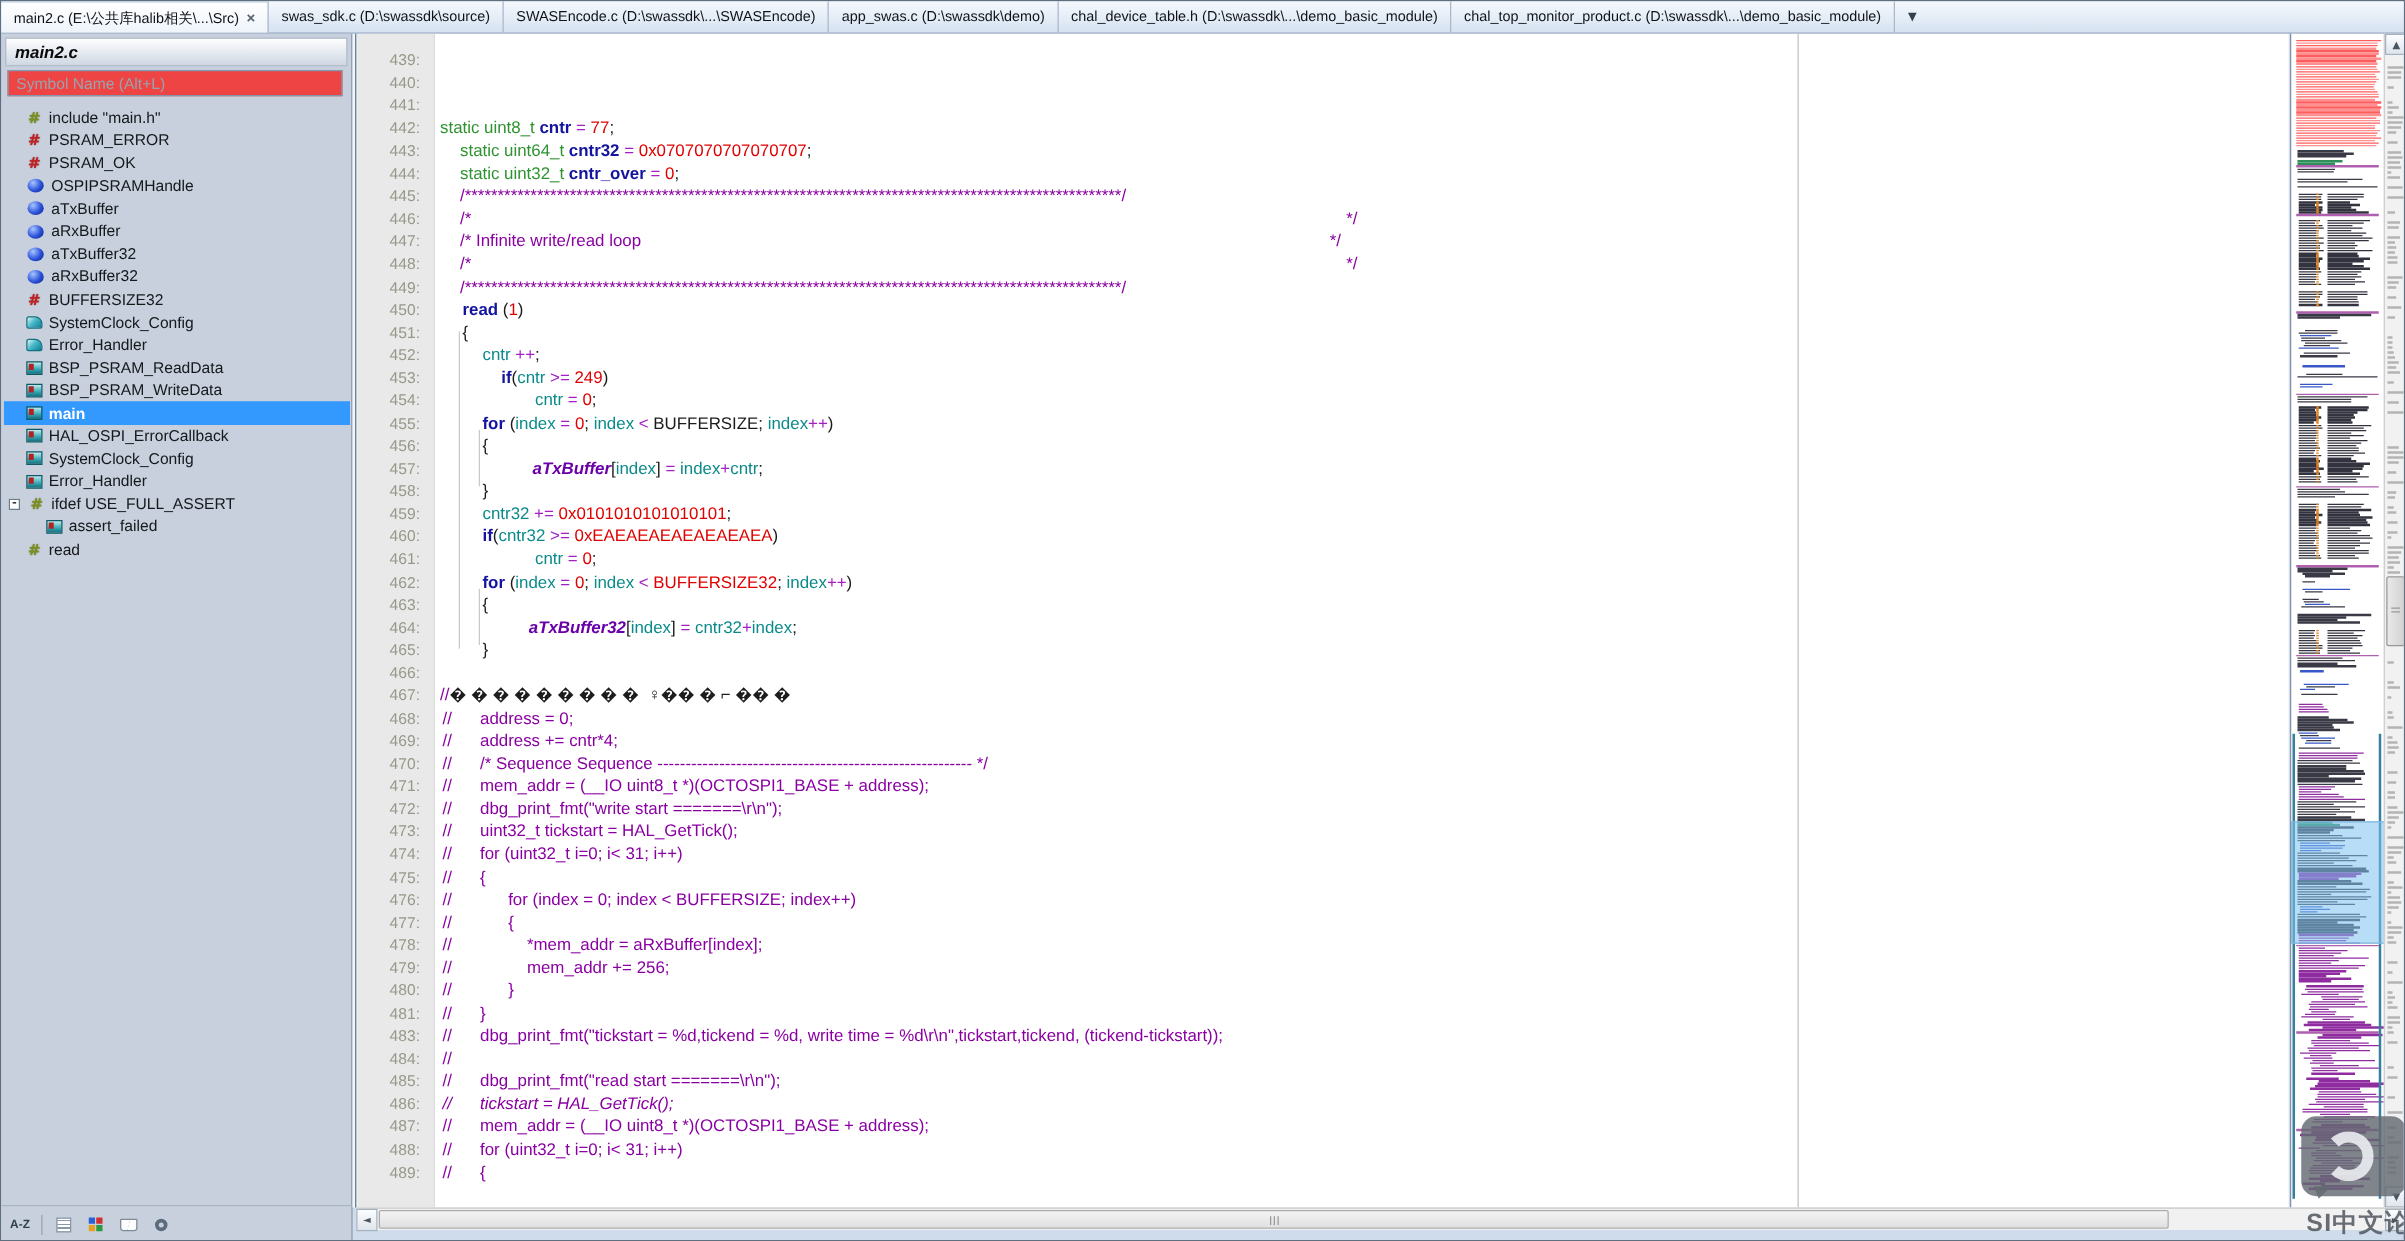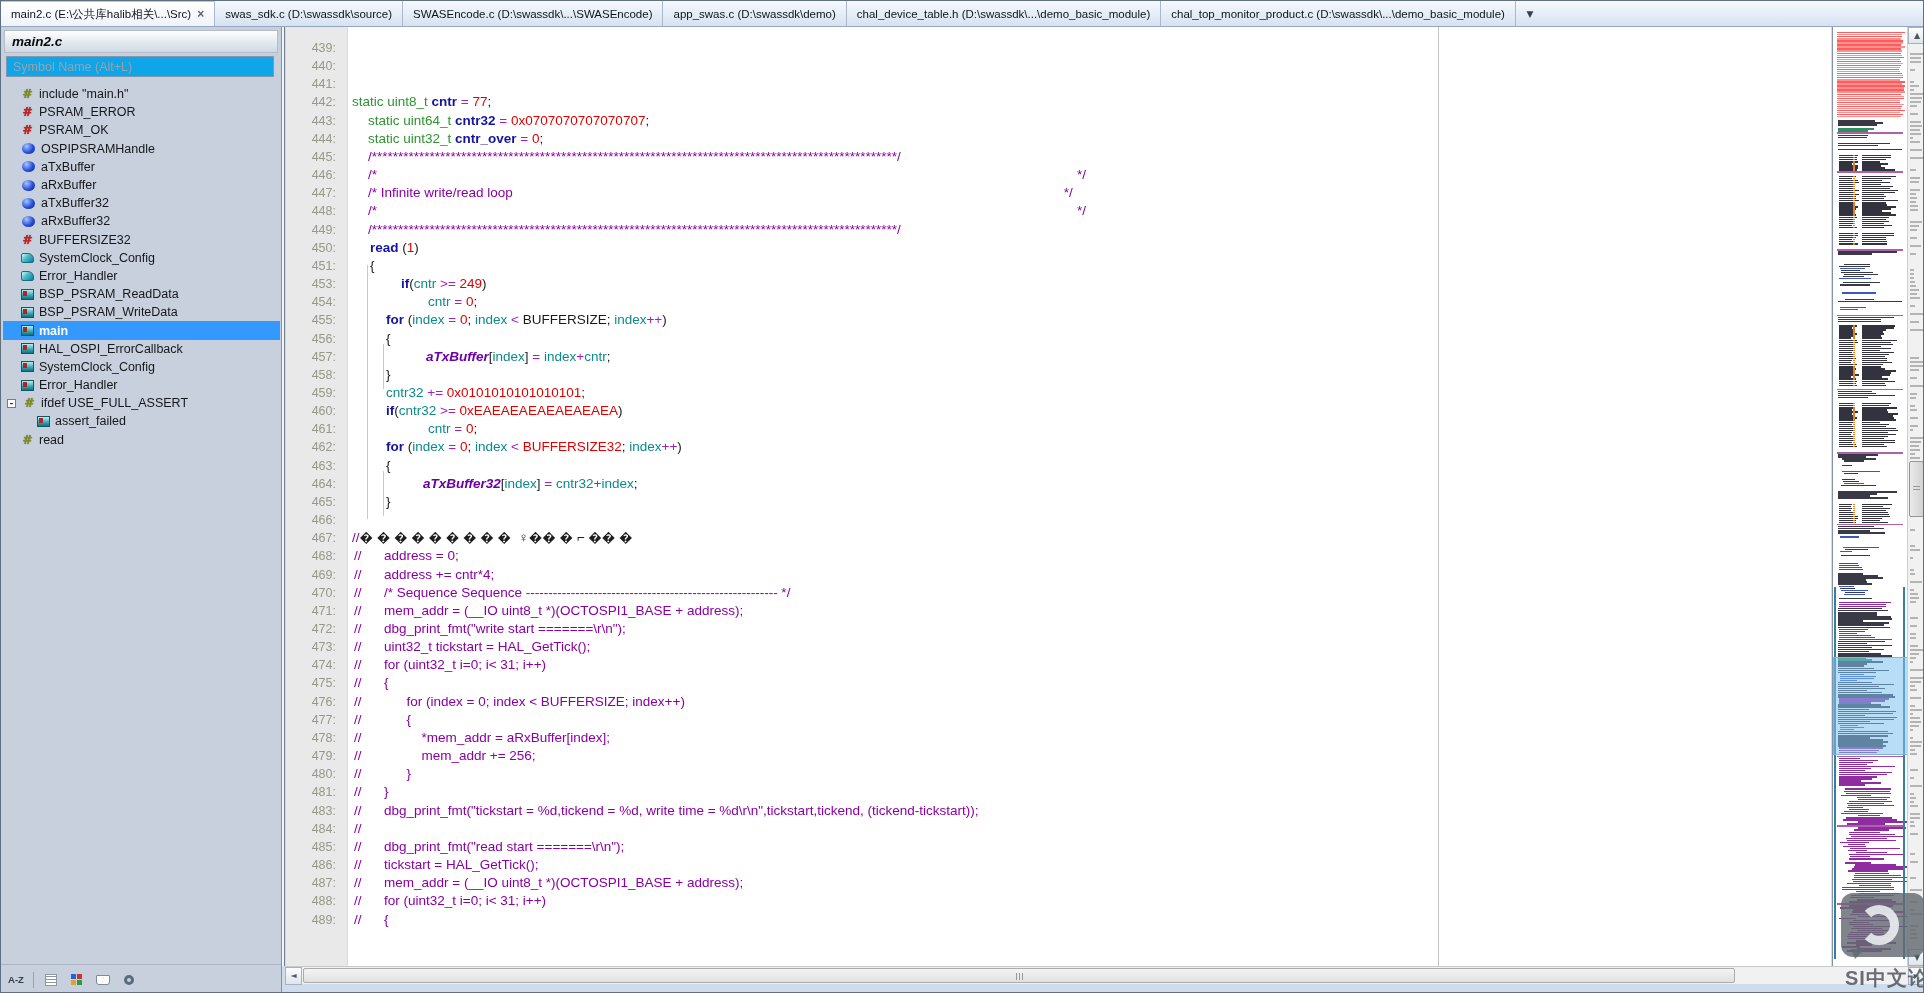"Symbol Name (Alt+L)" .sb-search { background: #0ea5e9 -> #ef4444 }
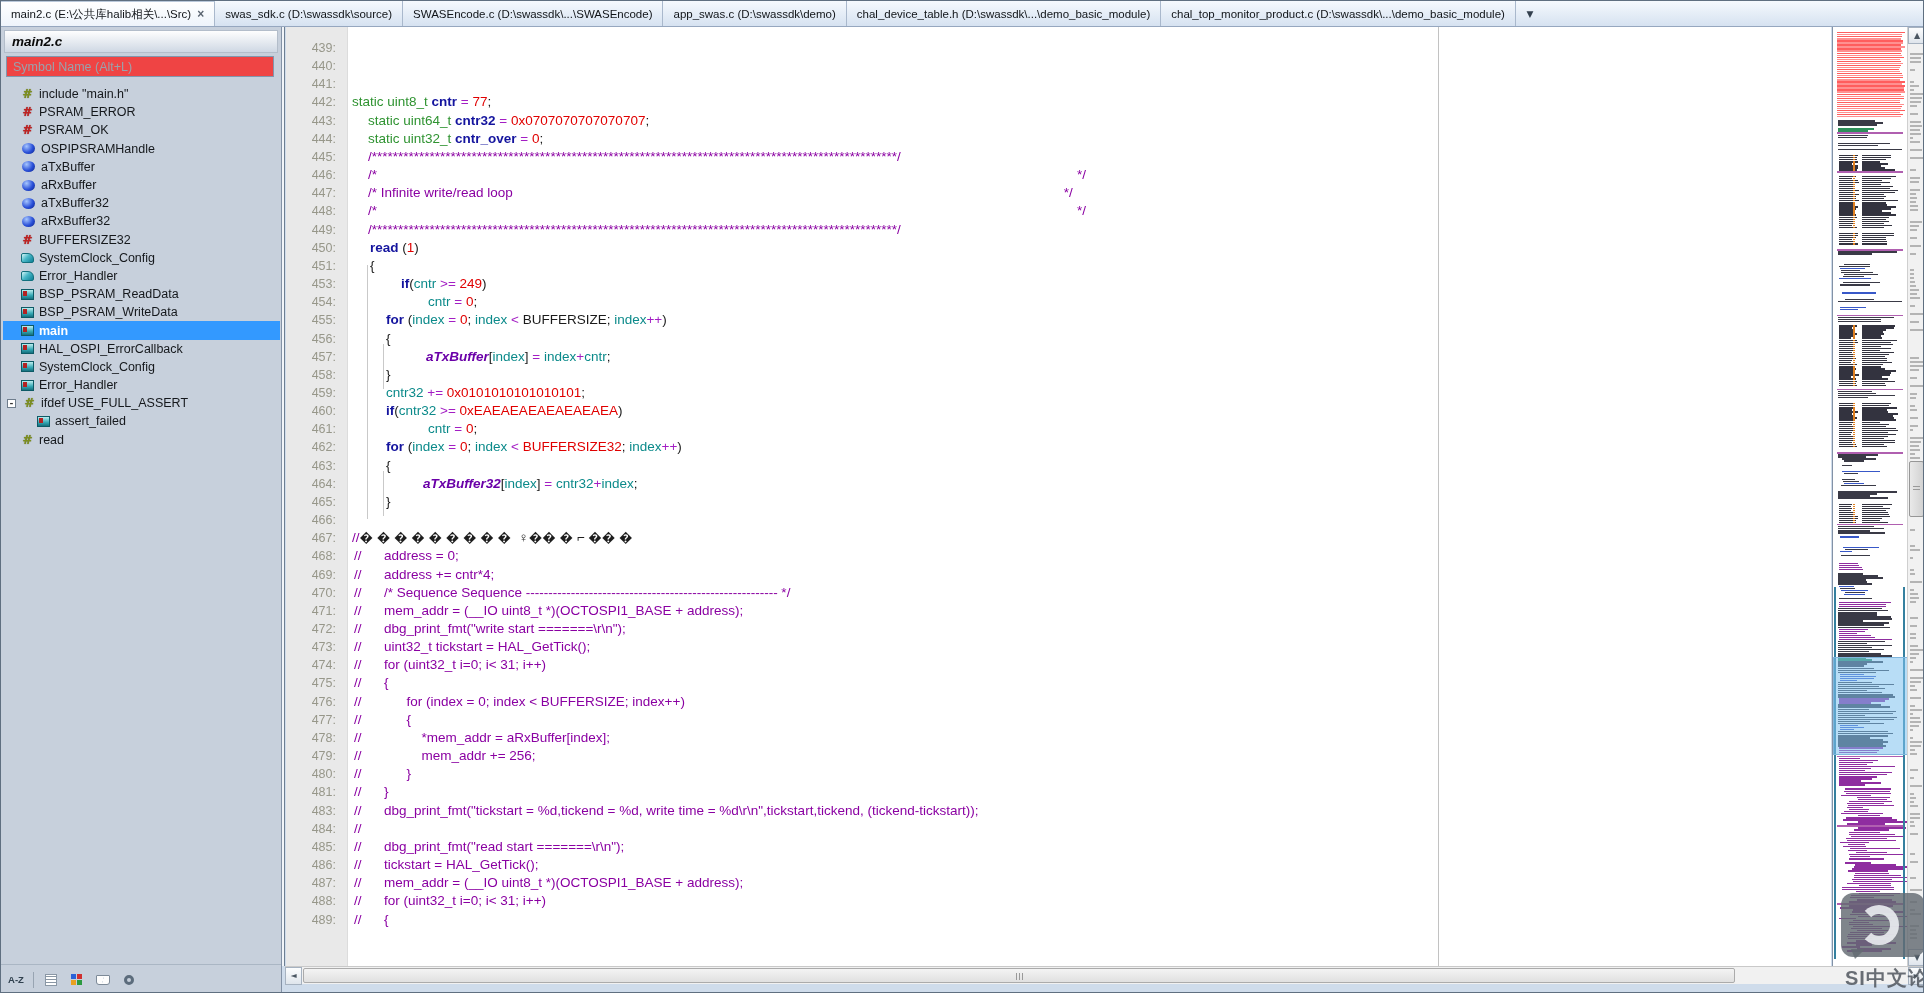"452:" div.crow { html: none -> <div> <span>452:</span> <span><span>cntr</span><span> </span><span>++</span><span>;</span></span> </div> }
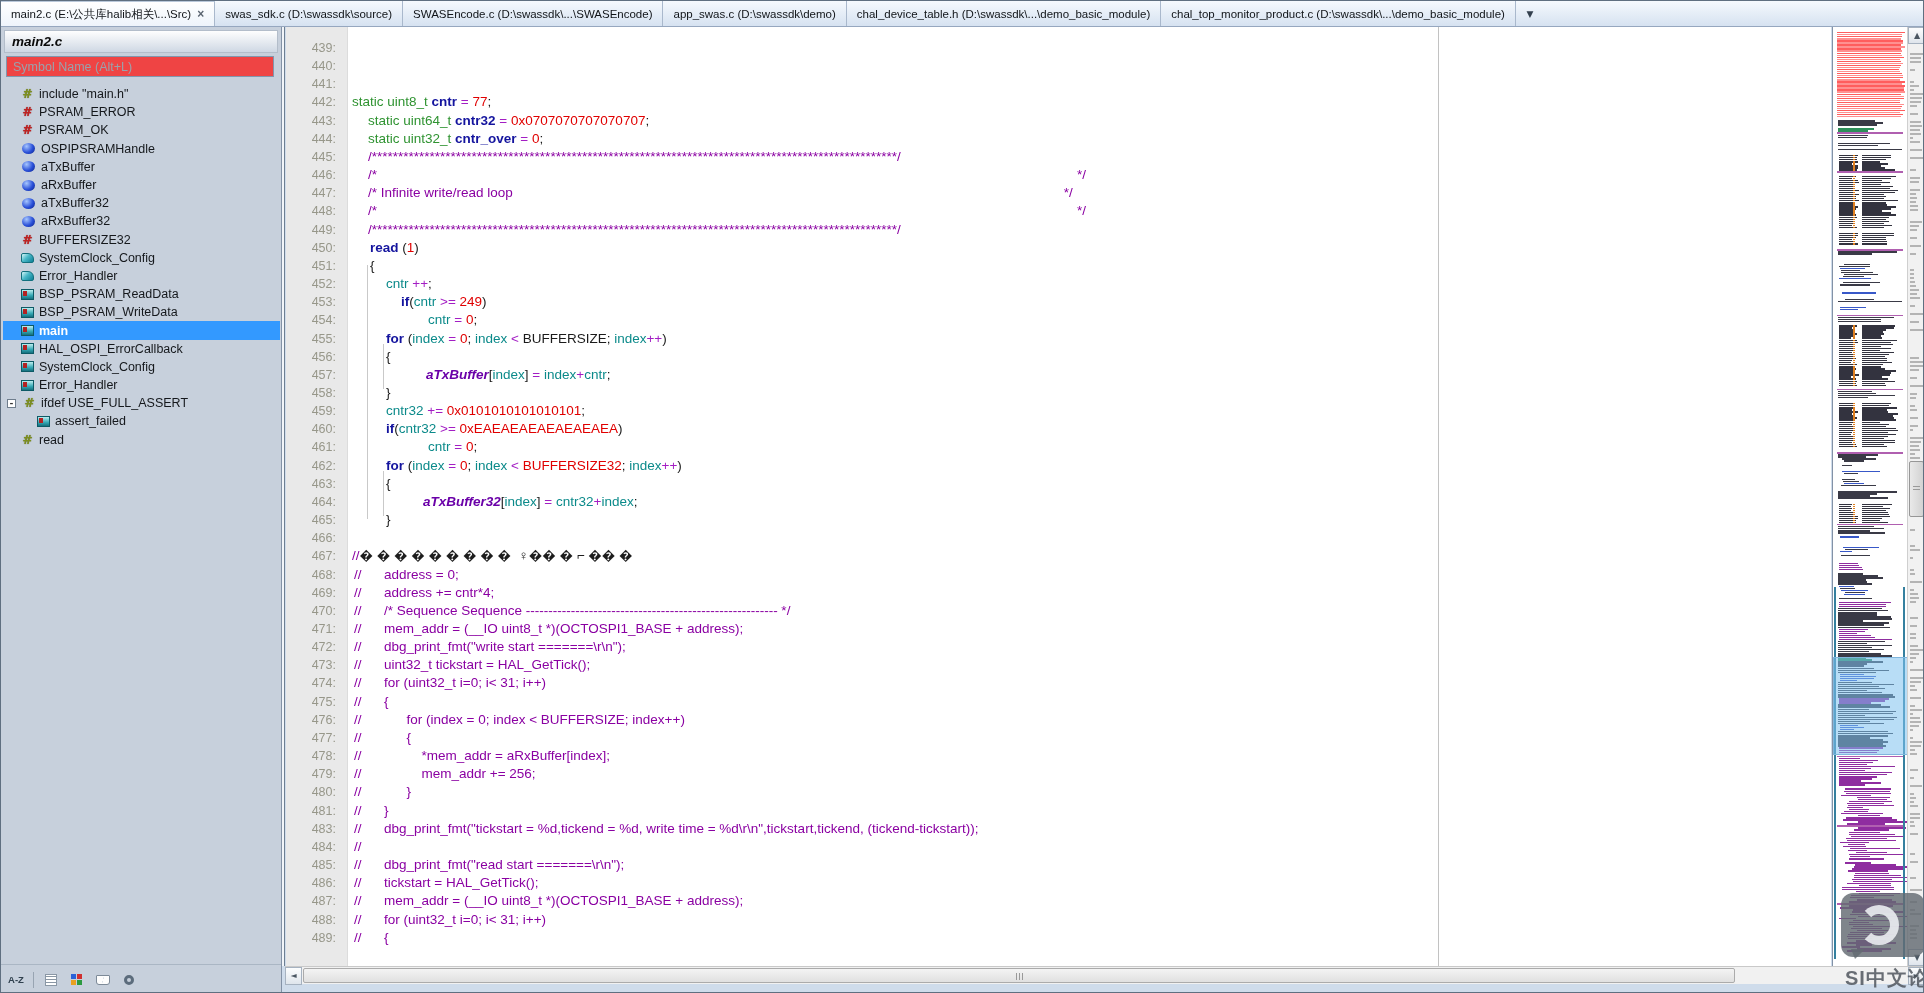"// tickstart = HAL_GetTick();" span.ccode { font-style: none -> italic }
